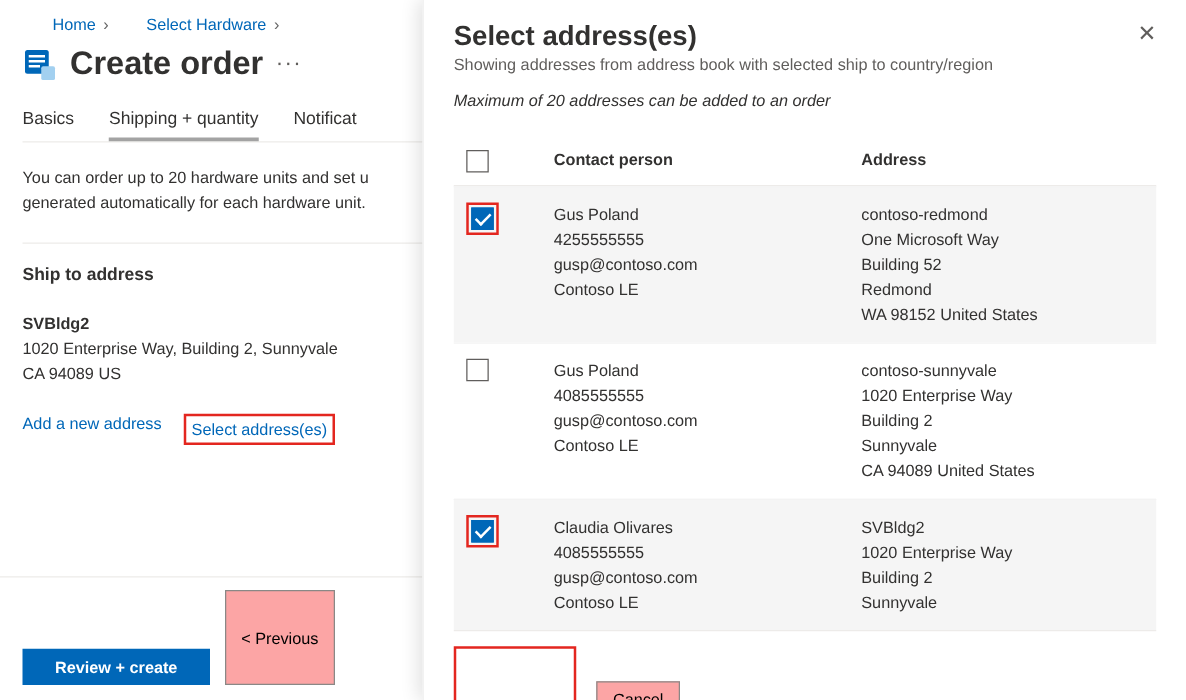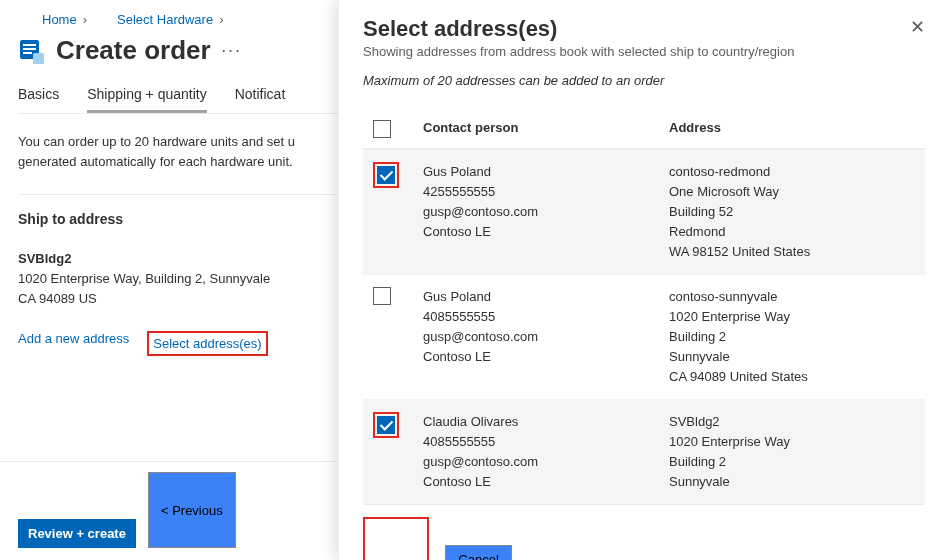"Contact person" .thead, .row { gap: none -> 20px }
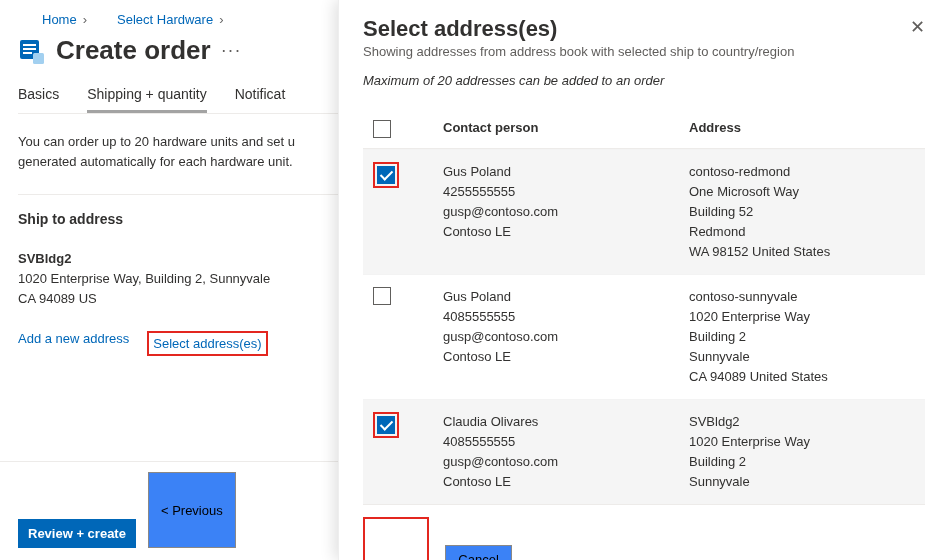"< Previous" .btn-secondary { background: #3b82f6 -> #fca5a5 }
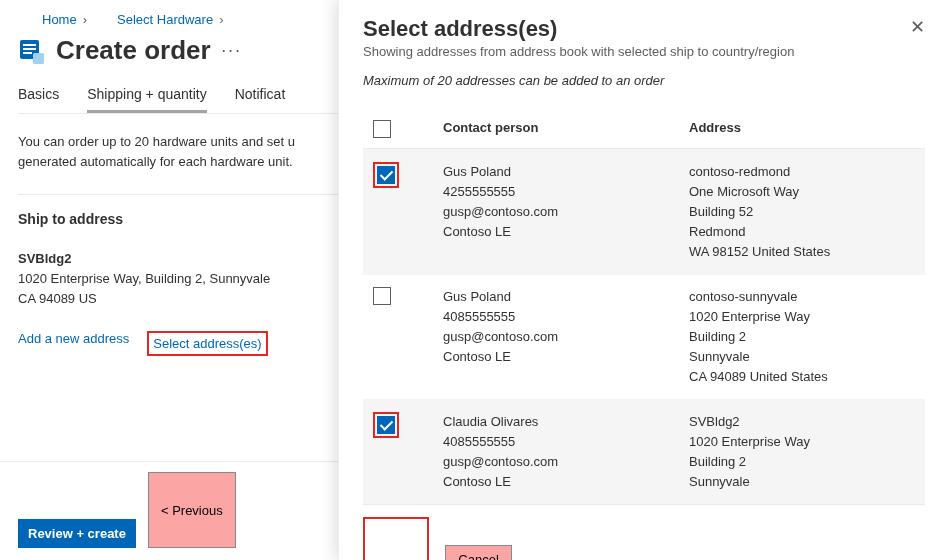"Review + create" .btn-primary { padding: 7px 10px -> 7px 26px }
